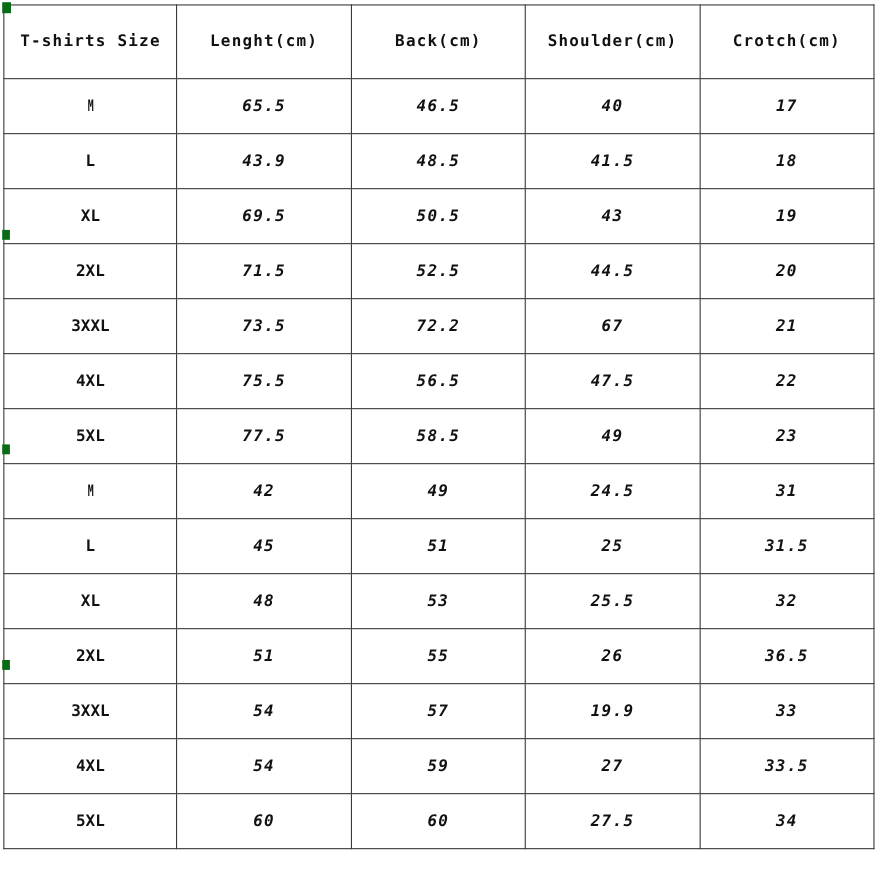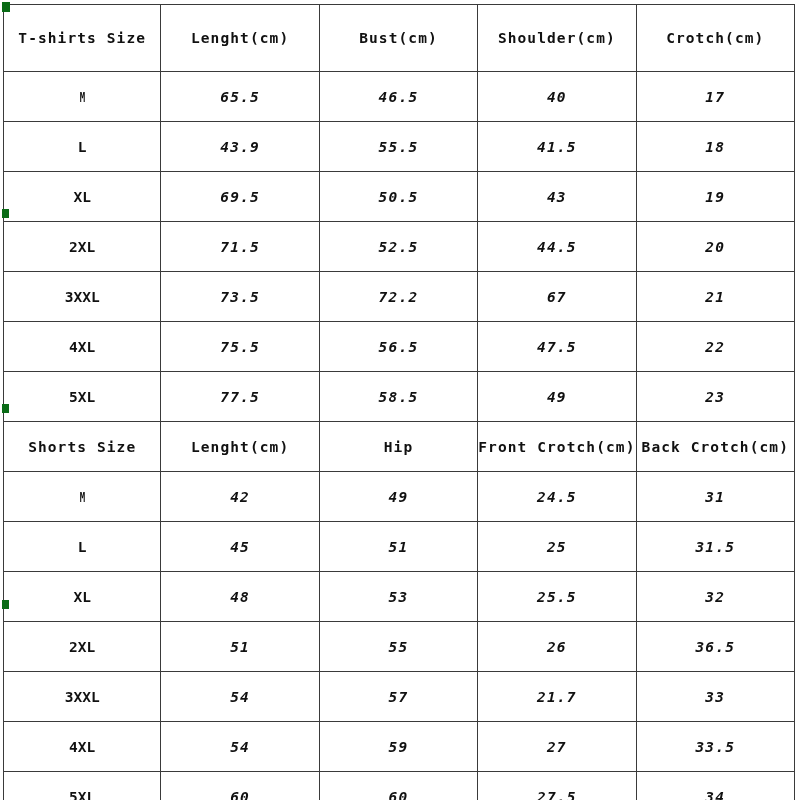"Bust(cm)" td { text: Bust -> Back }
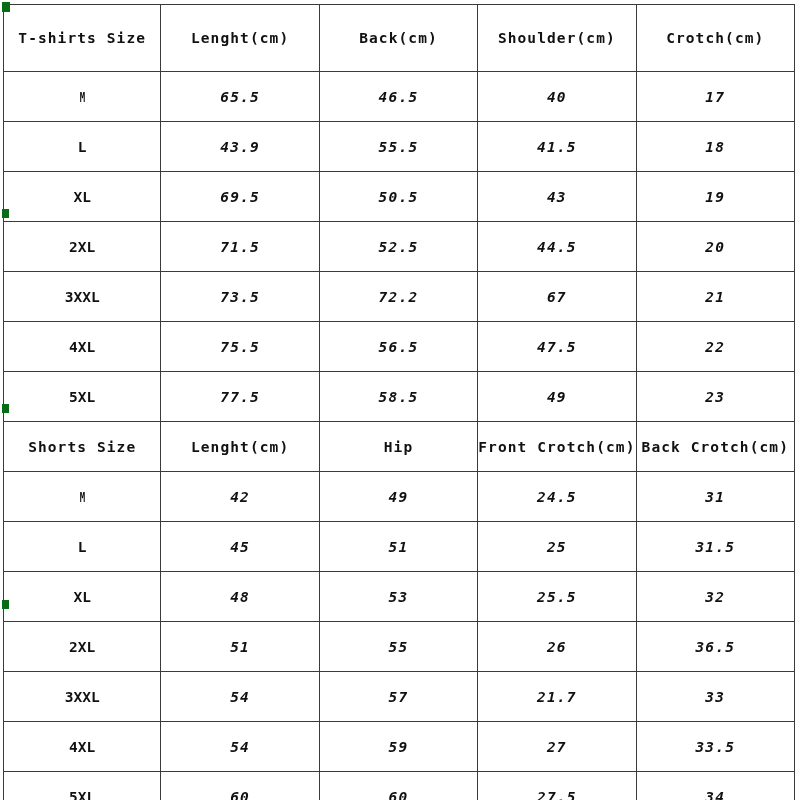"55.5" td.num { text: 55.5 -> 48.5 }
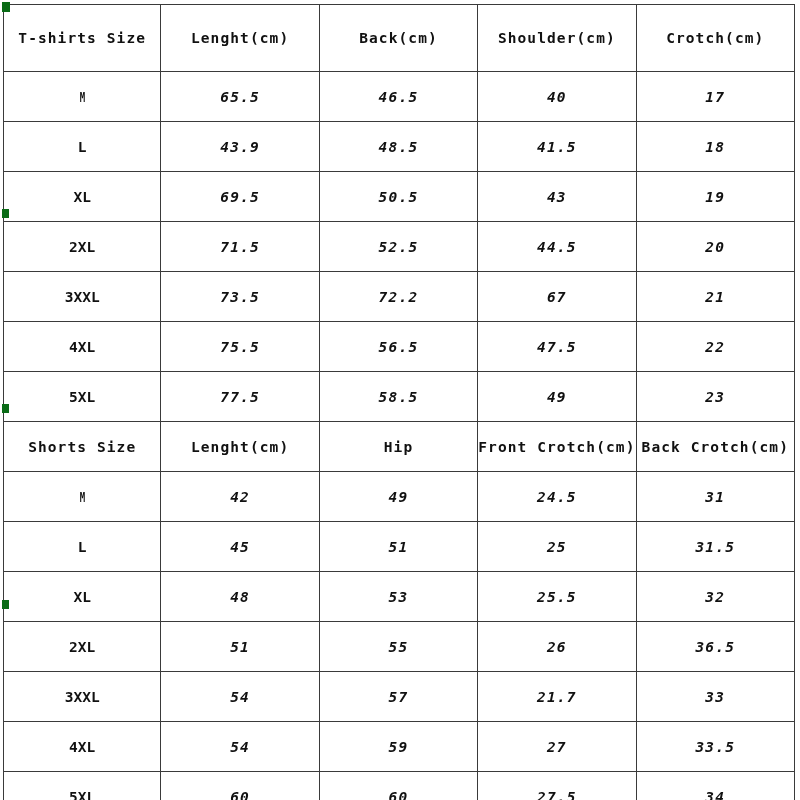"Shorts Size" tr.subheader-row { html: <tr> <td>Shorts Size</td> <td>Lenght(cm)</td> <td>Hip</td> <td>Front Crotch(cm)</td> <td>Back Crotch(cm)</td> </tr> -> none }
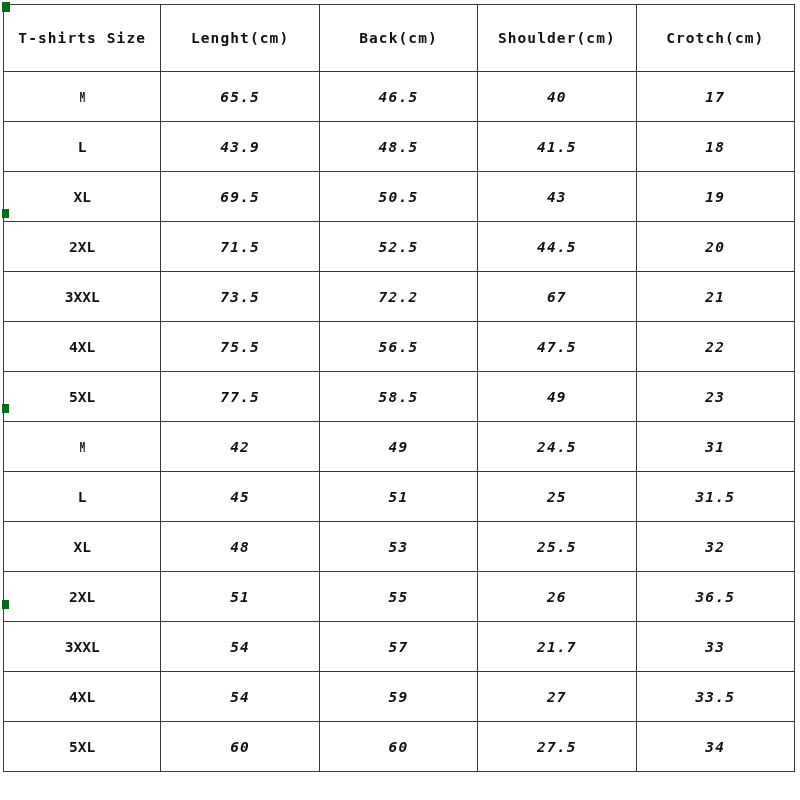"21.7" td.num { text: 21.7 -> 19.9 }
